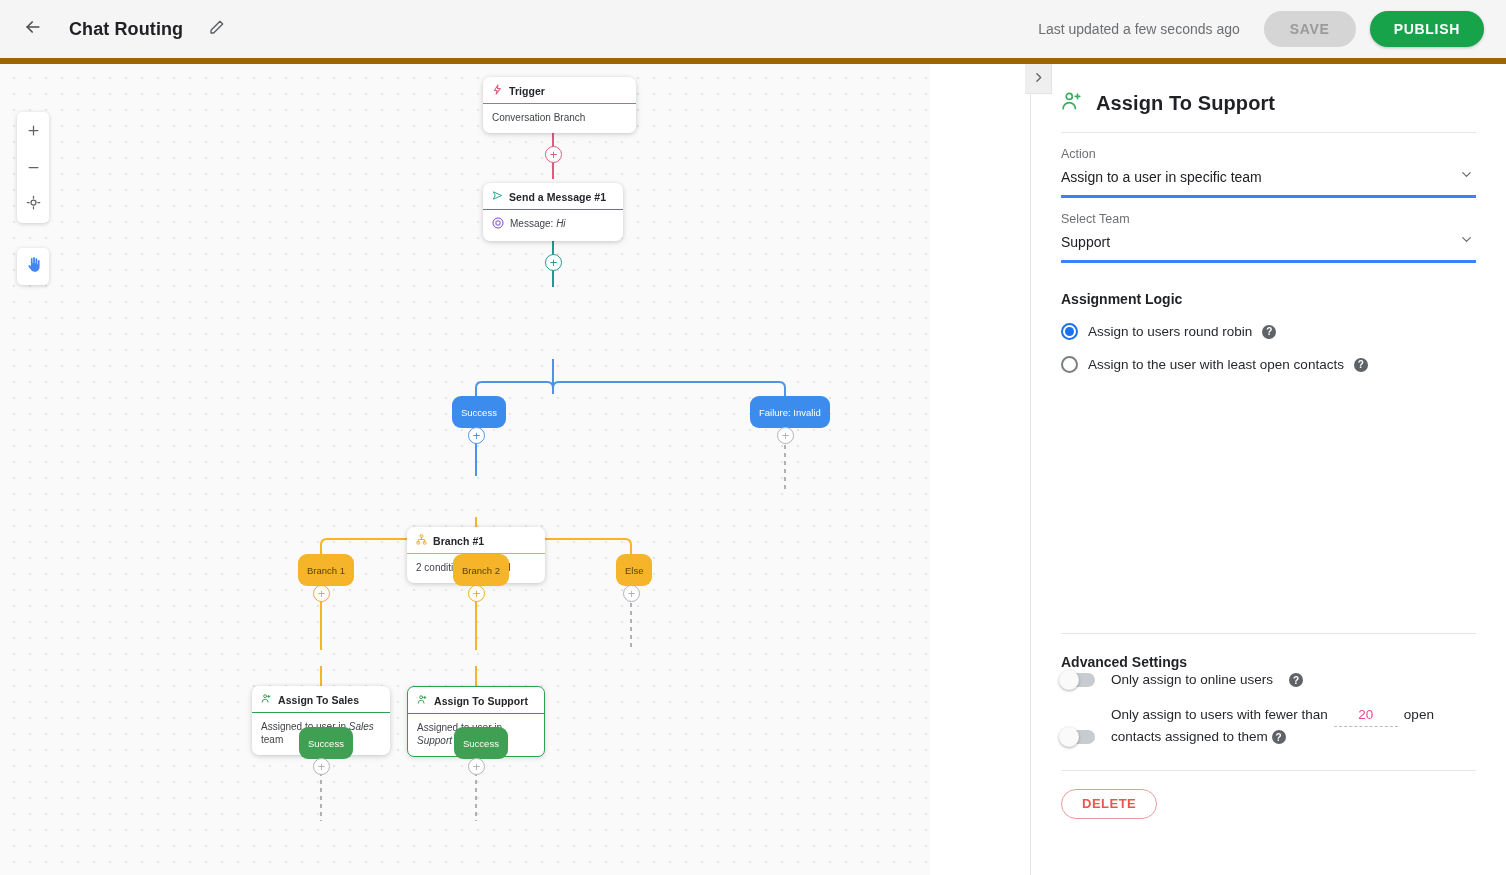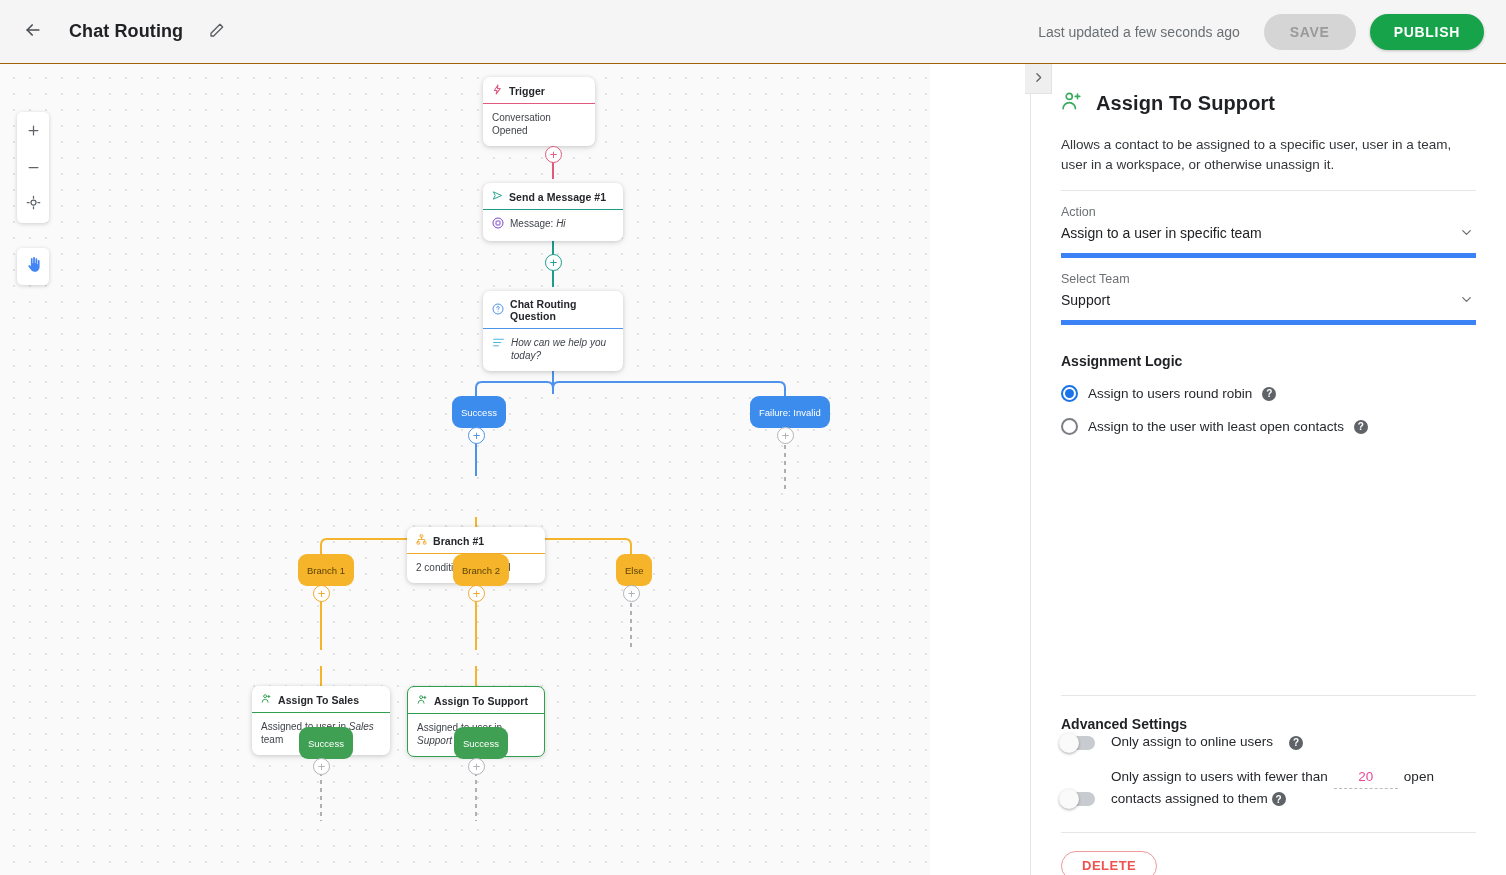"Chat Routing" .topbar { border-bottom: 1px solid #a16207 -> 6px solid #a16207 }
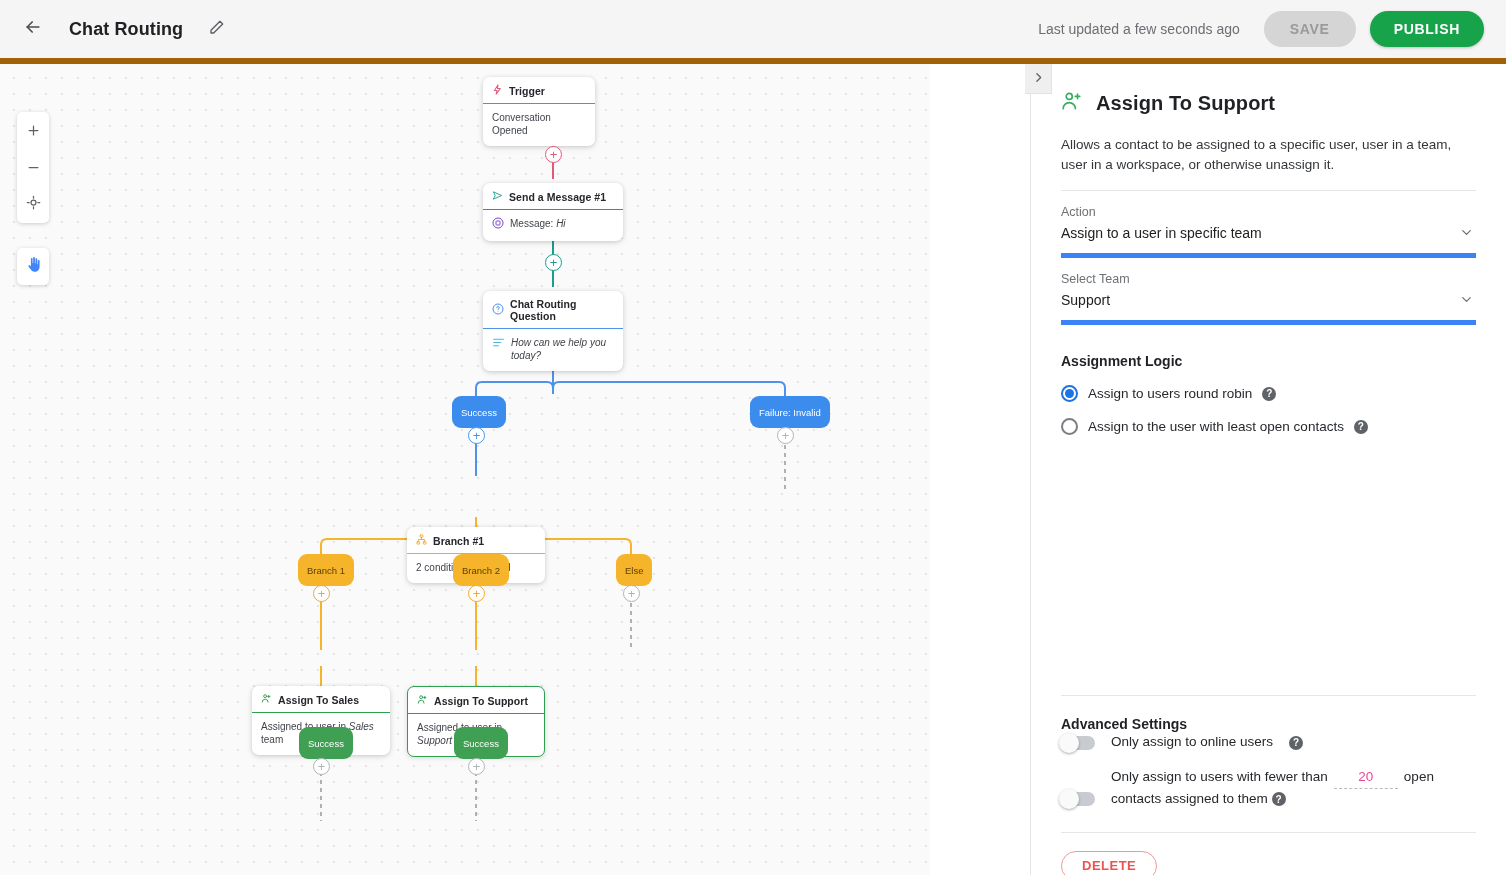"Trigger" div.node { width: 112px -> 153px }
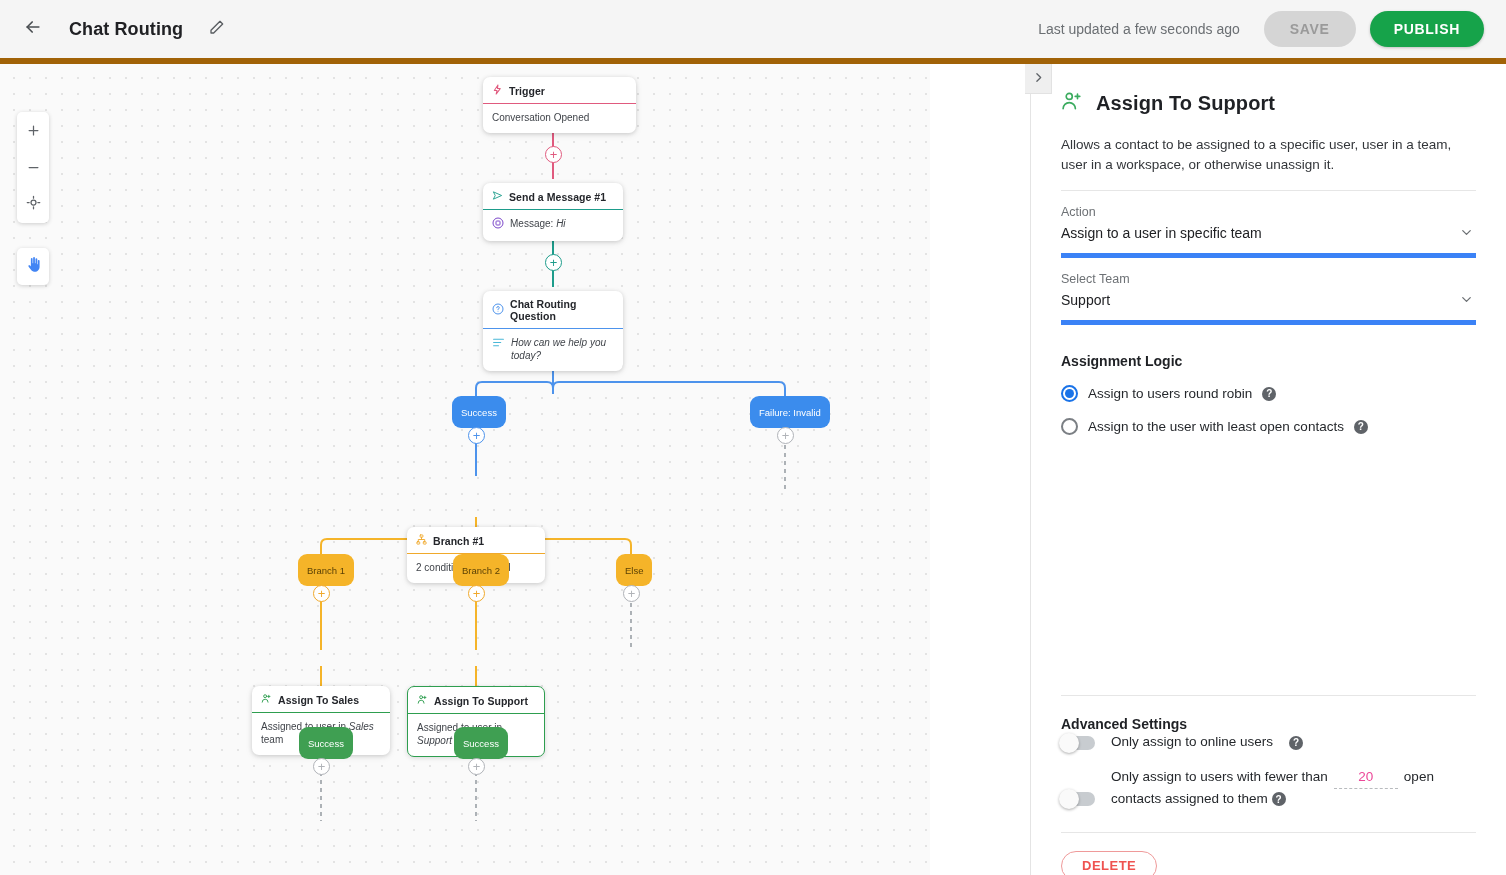"Conversation Opened" span { text: Opened -> Branch }
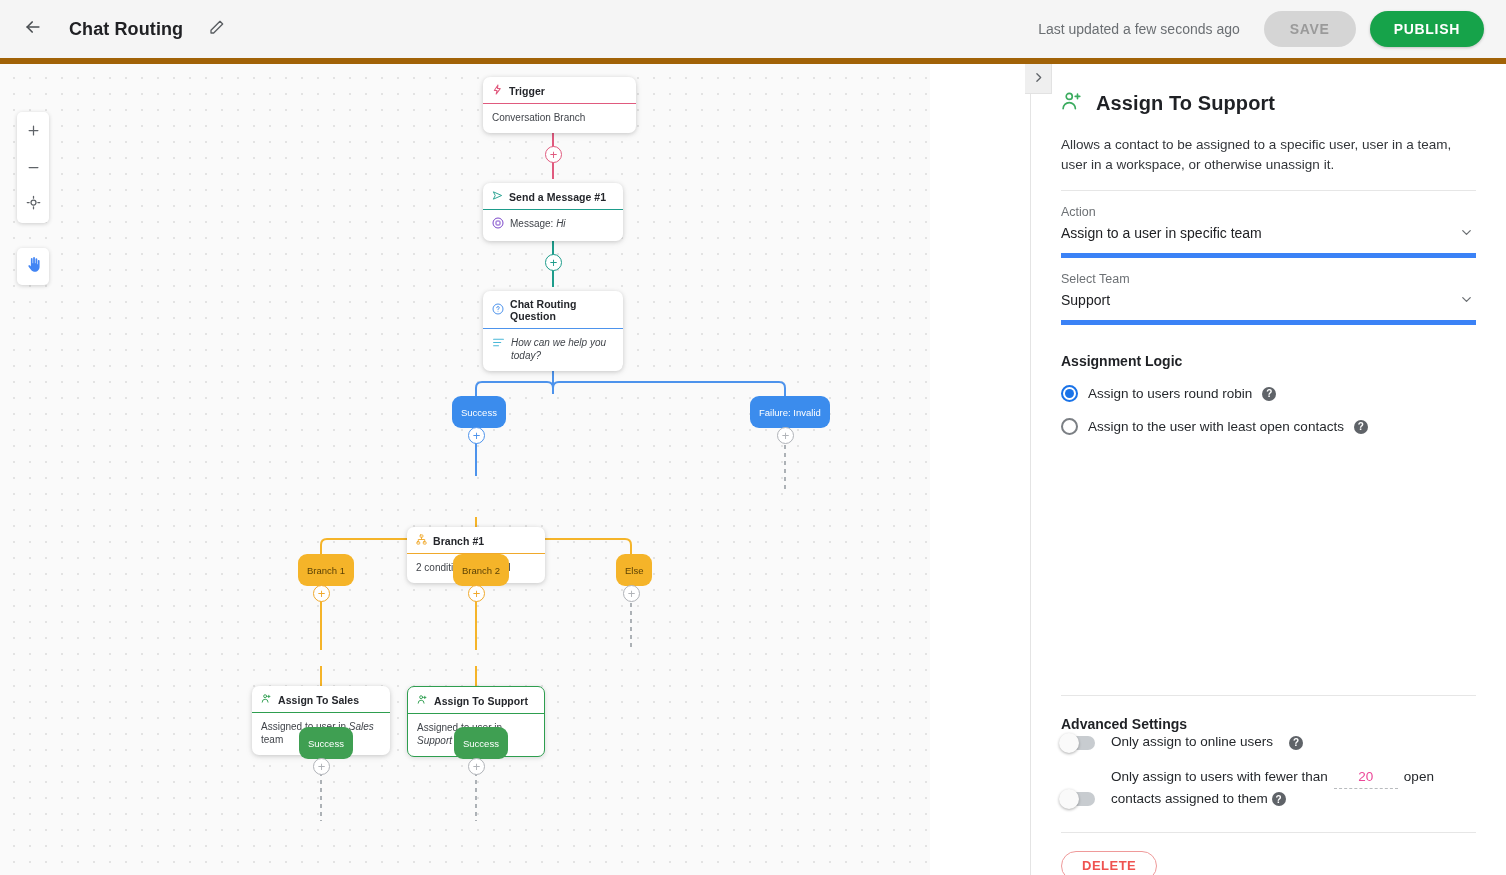"Allows a contact to be" p.panel-desc { html: <p>Allows a contact to be assigned to a specific user, user in a team, user in a workspace, or otherwise unassign it.</p> -> none }
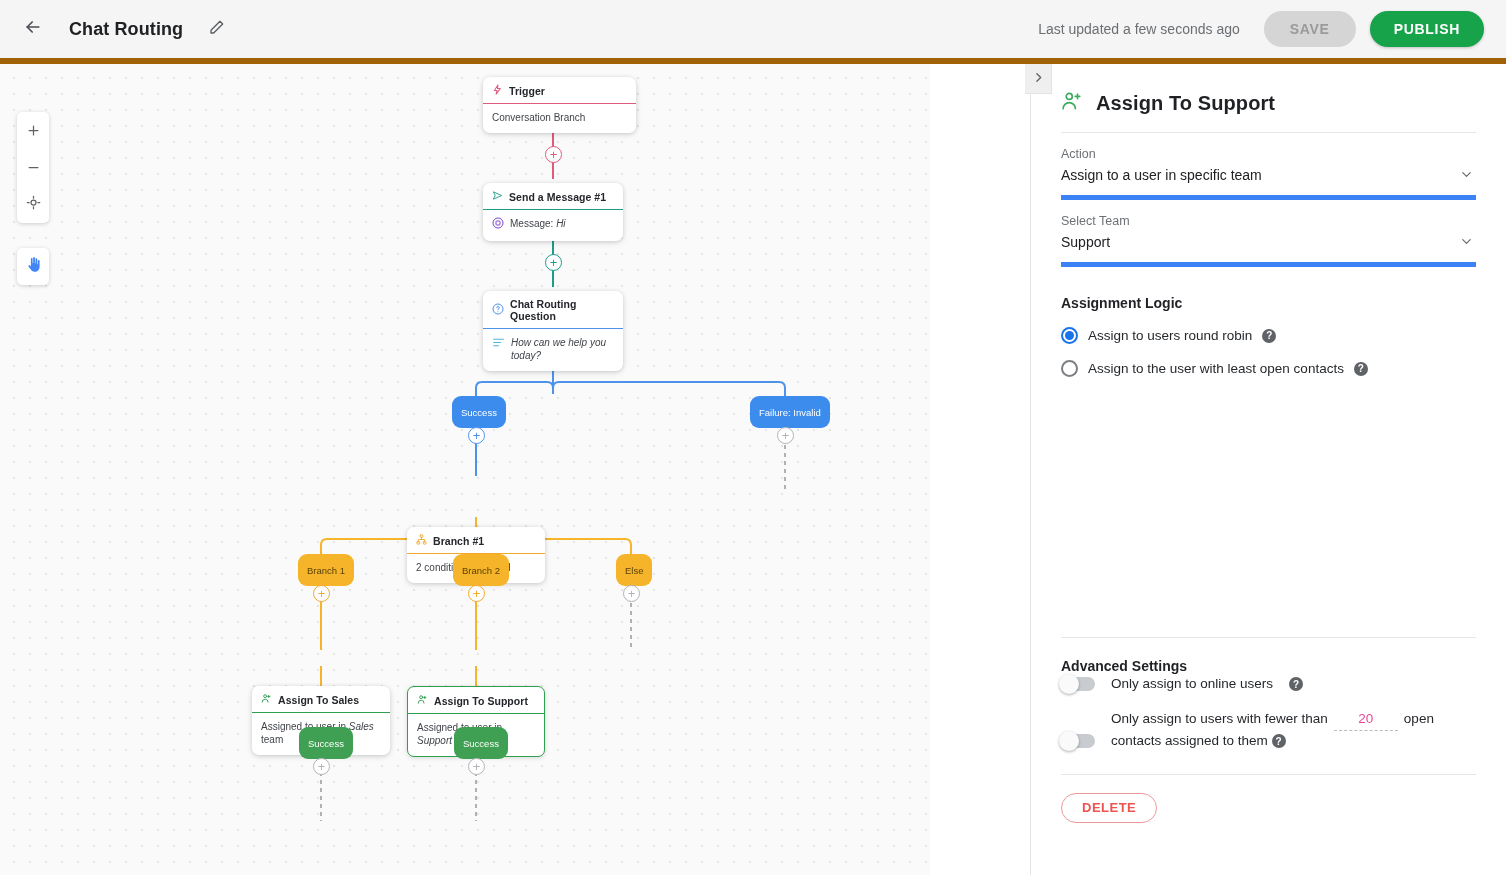"Assign to a user in" .select-row { align-items: flex-start -> center; border-bottom: 5px solid #3b82f6 -> 3px solid #3b82f6 }
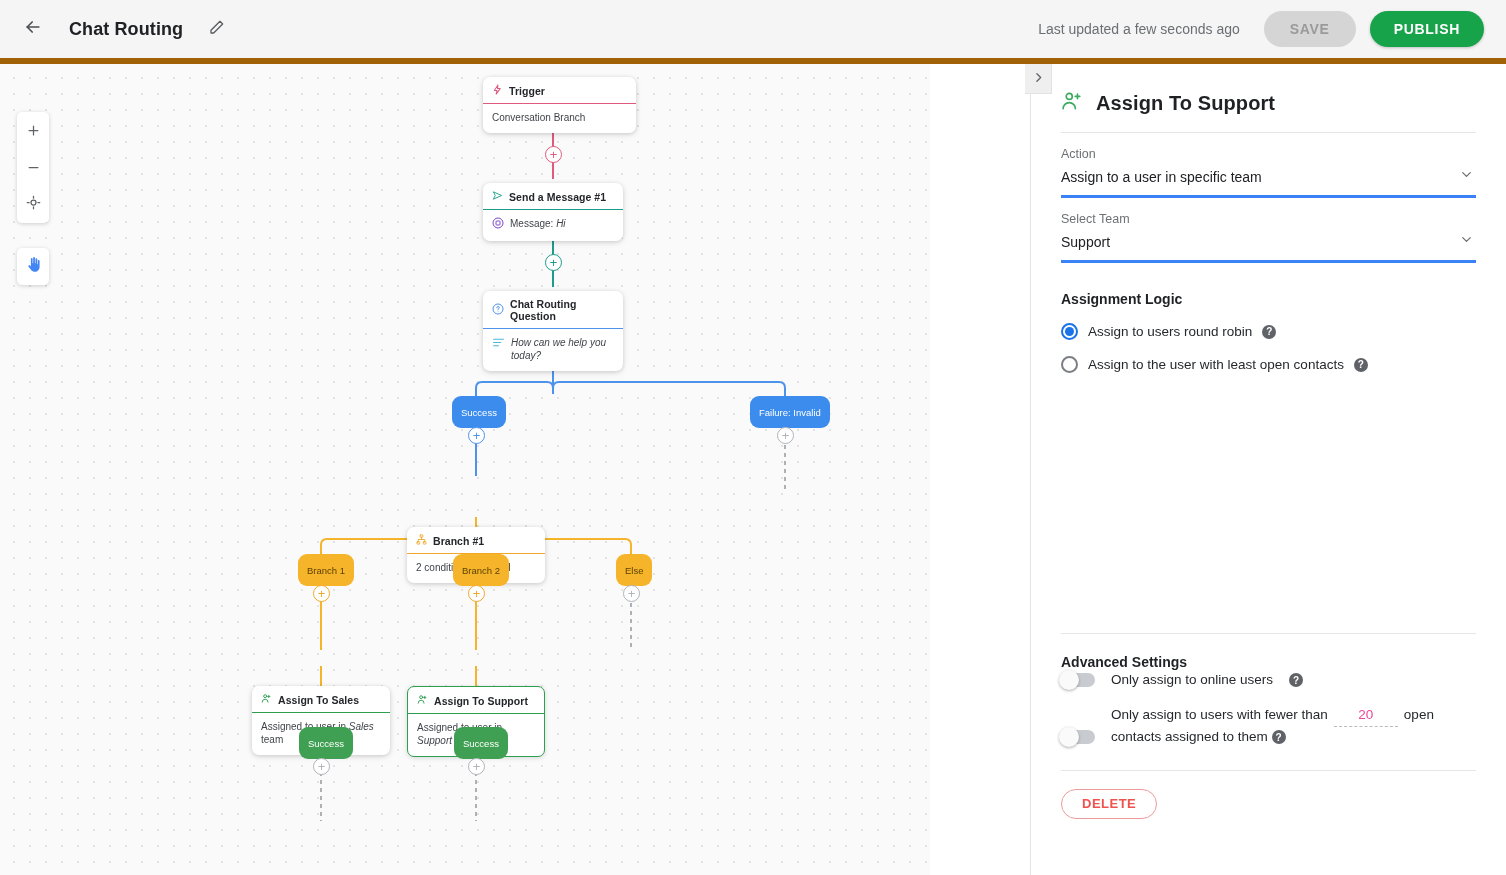"Chat Routing Question" div.node { html: <div> <div> <span> <svg> <circle></circle> <path></path> <circle></circle> </svg> </span> <span>Chat Routing Question</span> </div> <div> <span> <svg> <path></path> </svg> </span> <span>How can we help you today?</span> </div> </div> -> none }
